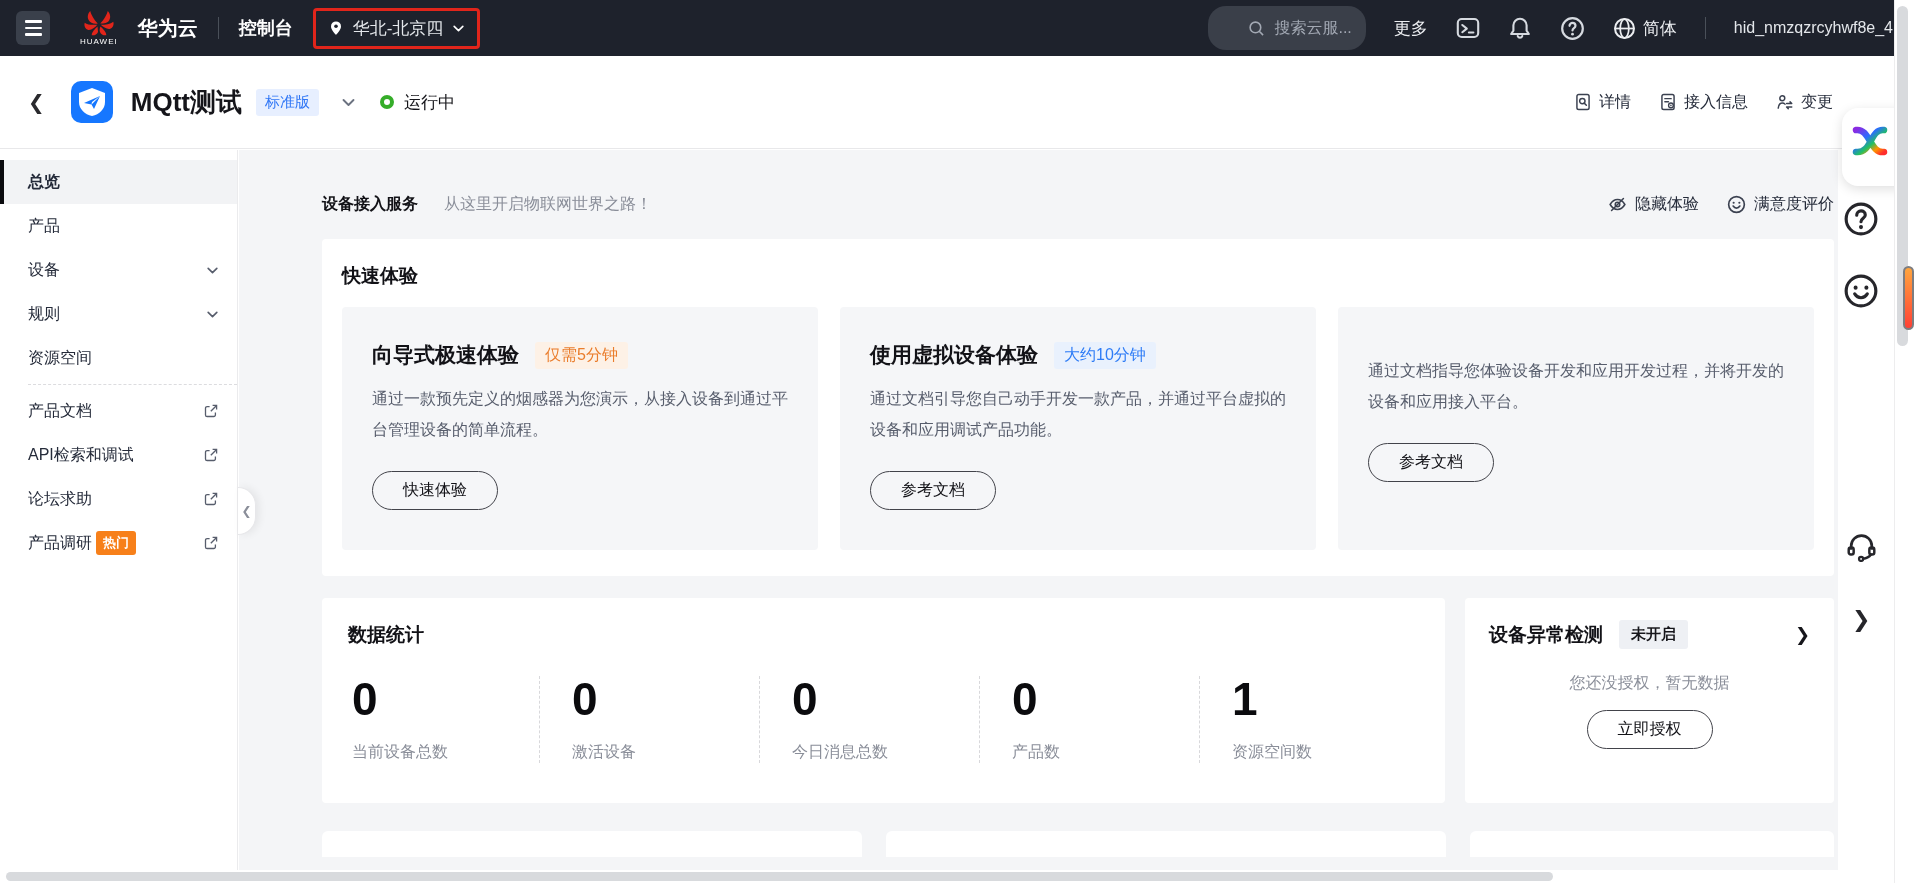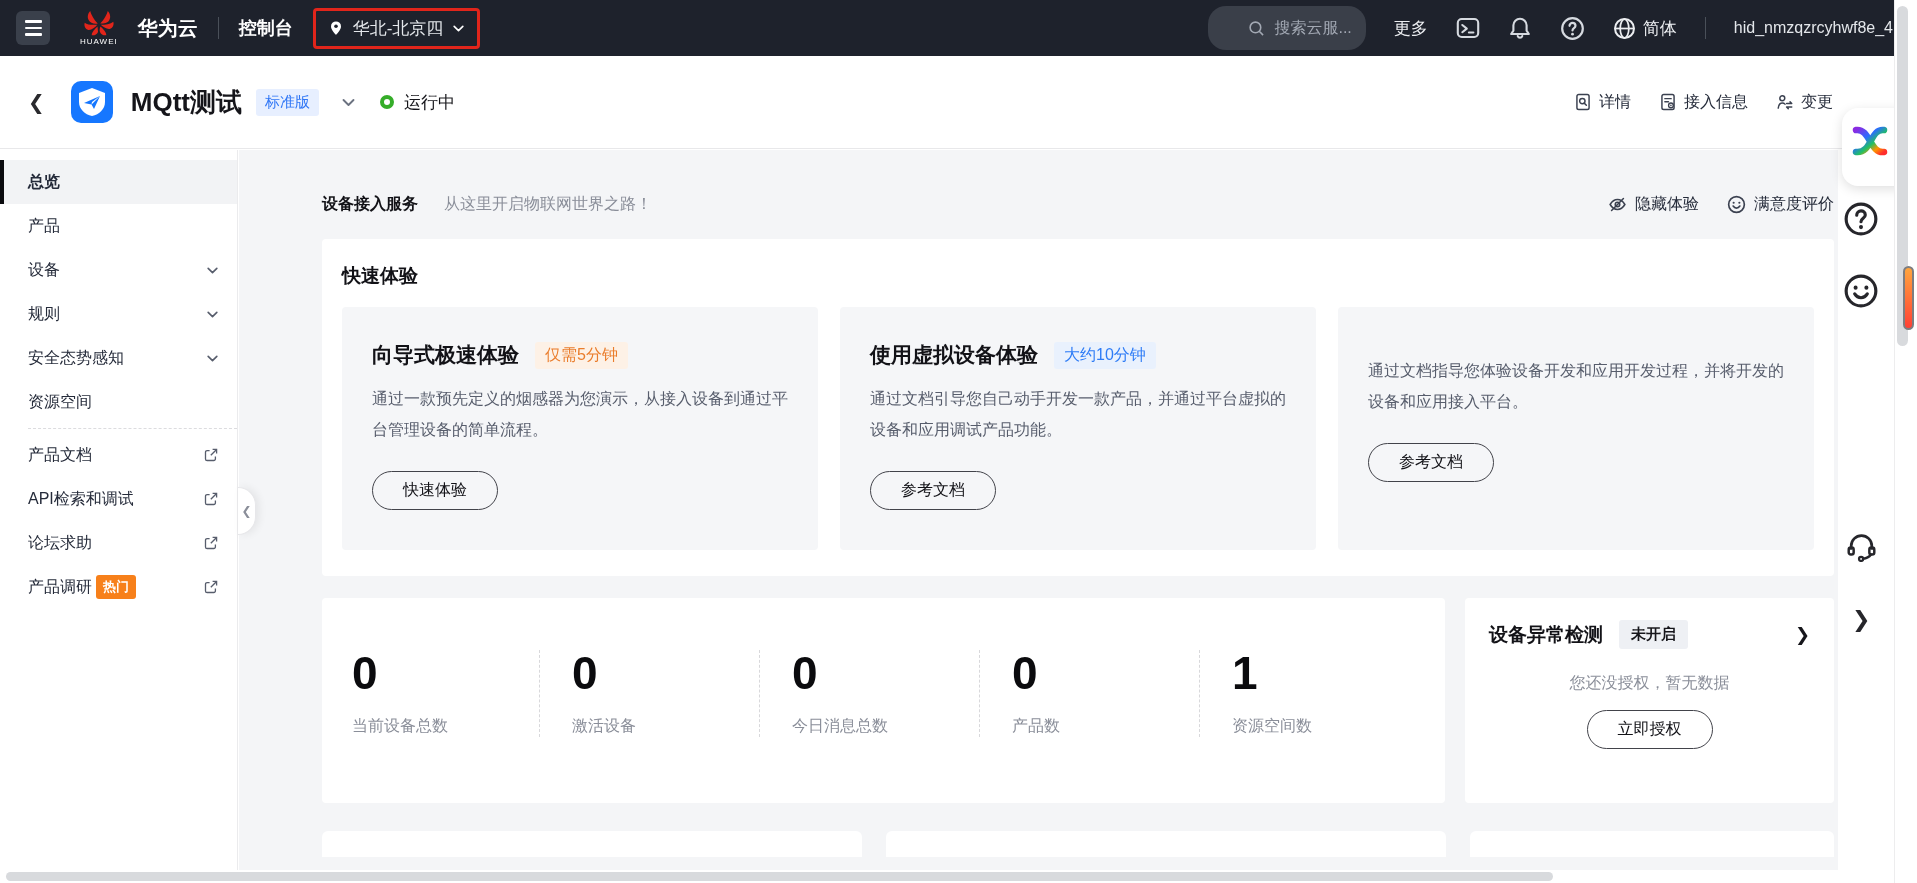"安全态势感知" div.side-item { html: <div> <span>安全态势感知</span> <svg> <use></use> </svg> </div> -> none }
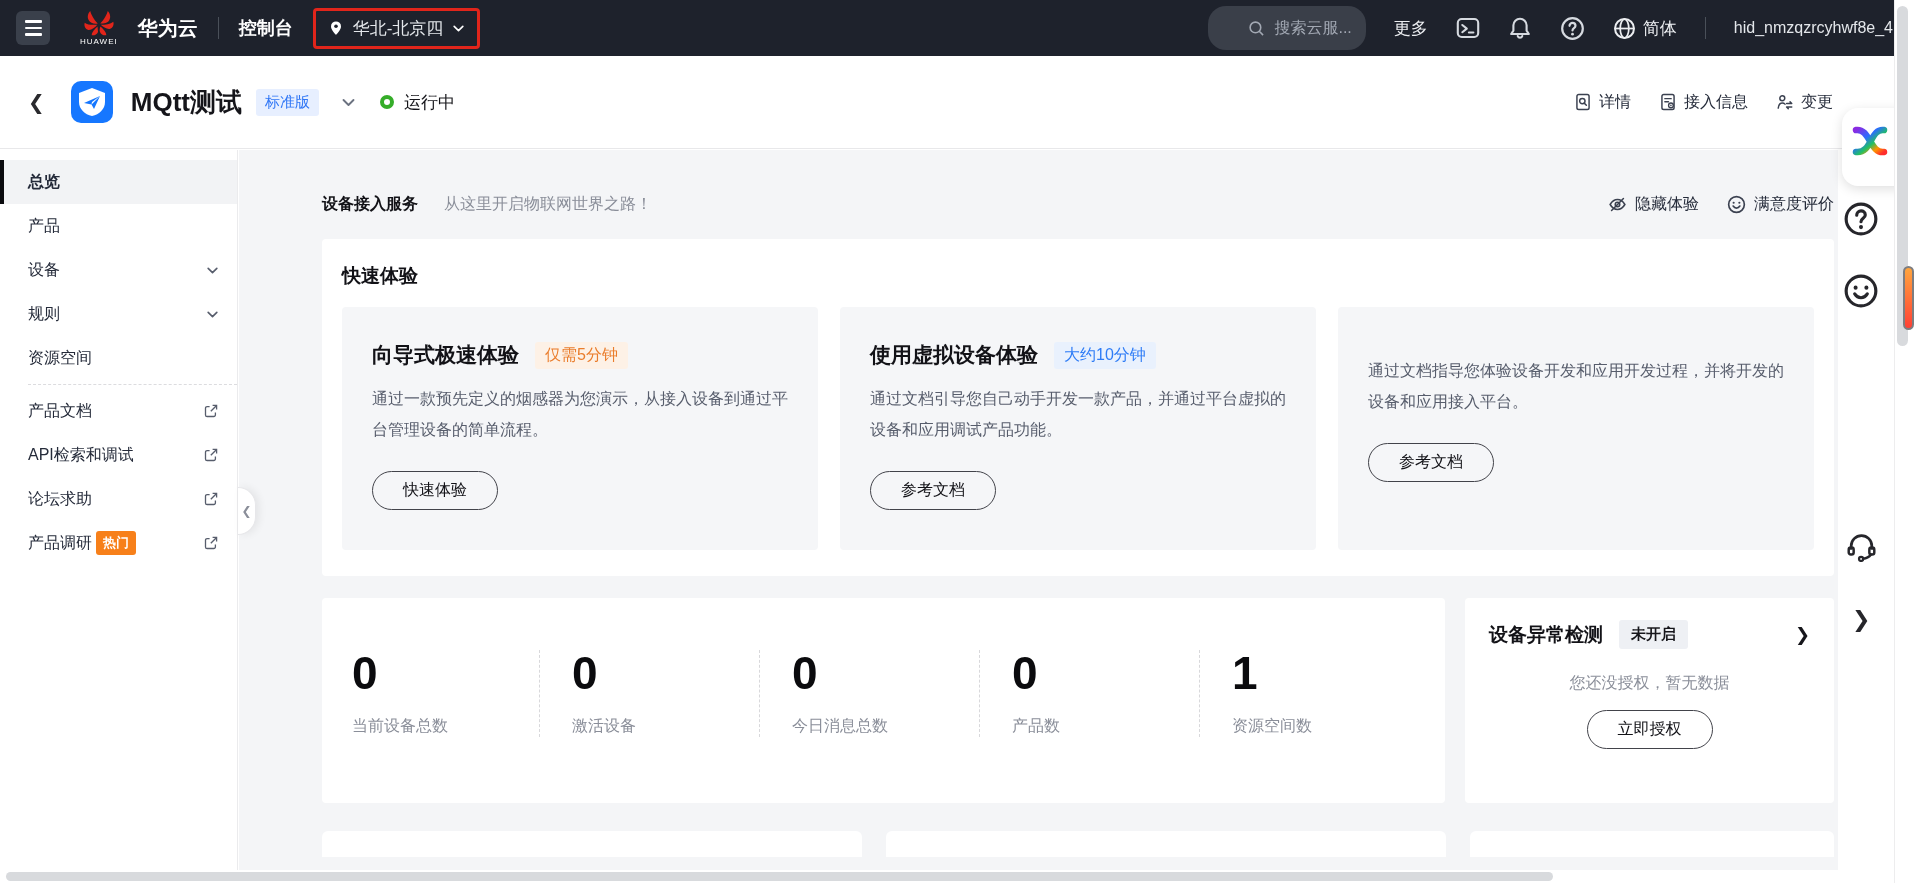"数据统计" div.card-h { html: none -> <div>数据统计</div> }
